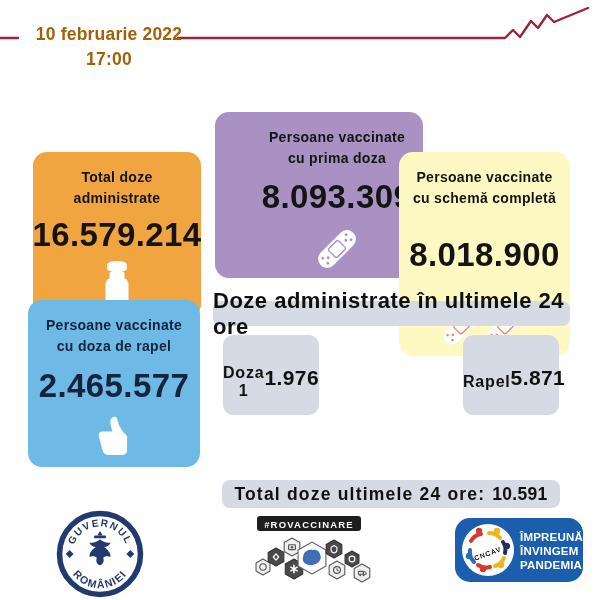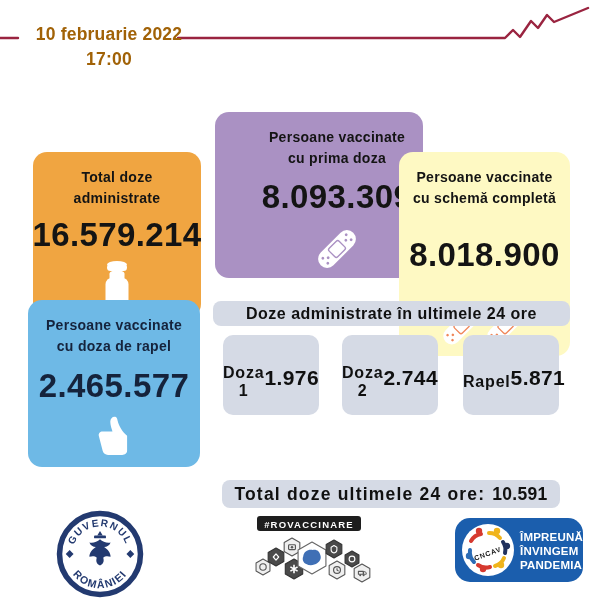"Doze administrate în ultimele 24" #last24-header { font-size: 16px -> 22px }
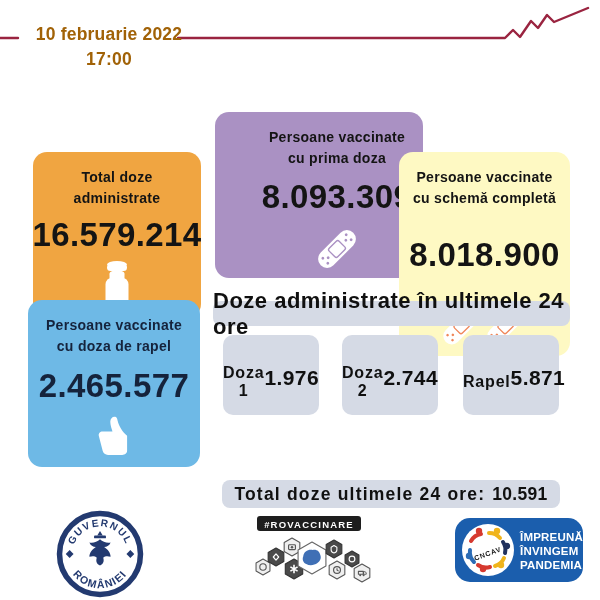"Doza 2" div.mini { html: <div> <div>Doza 2</div> <div>2.744</div> </div> -> none }
